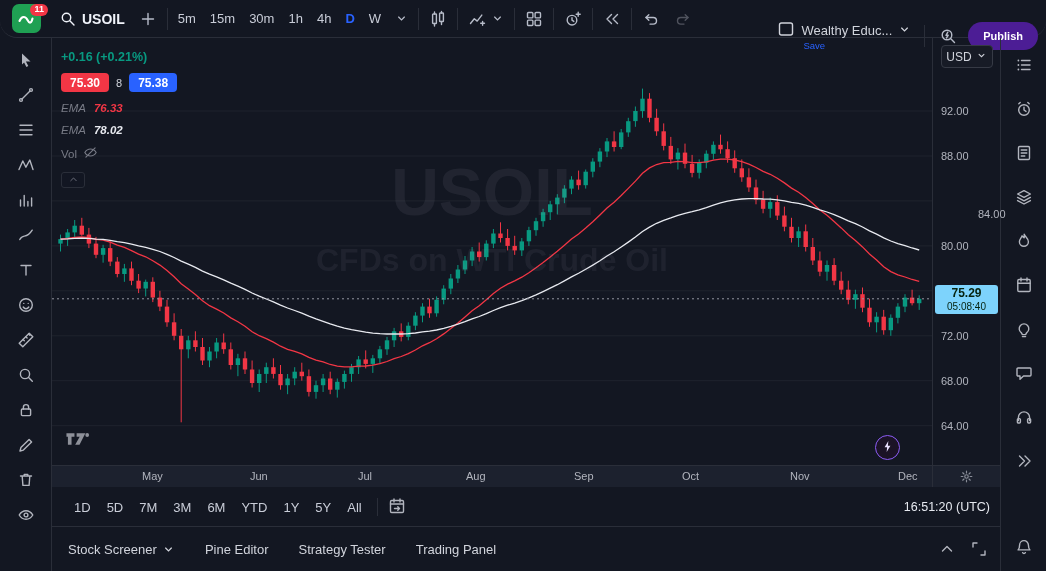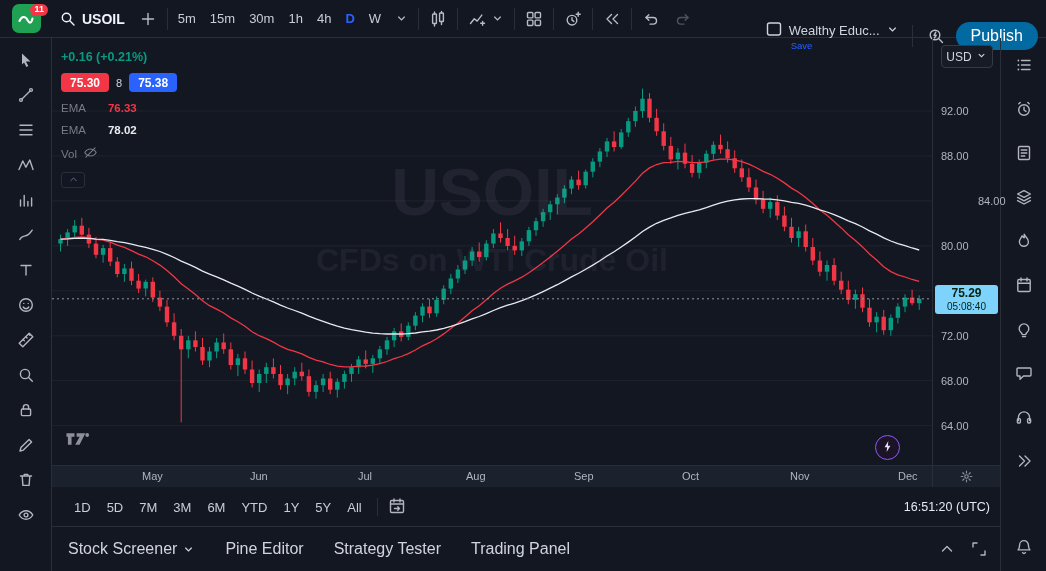"11" .topbar { border-radius: none -> 17px }
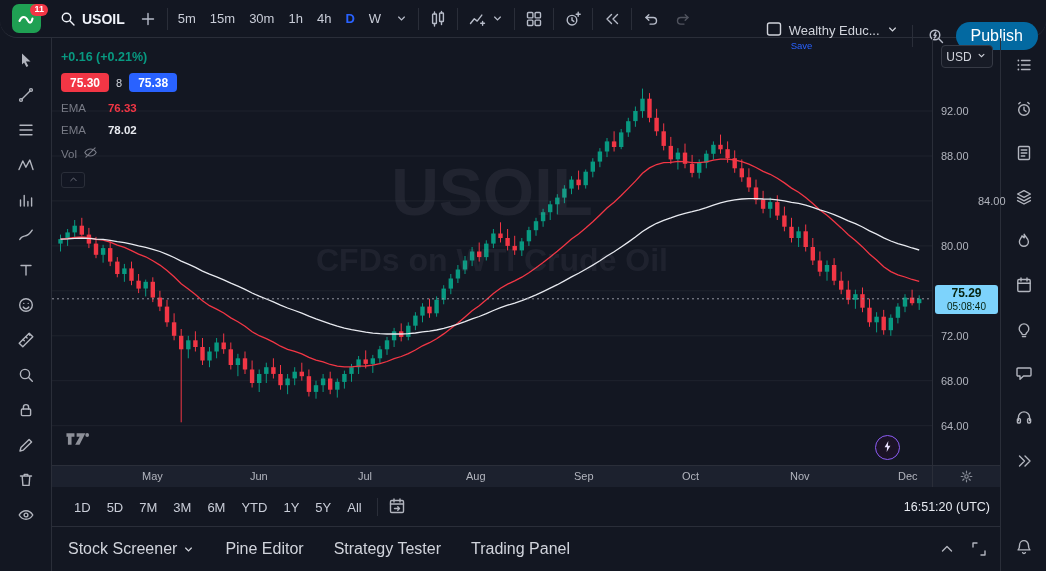"Publish" .publish-btn { background: #0369a1 -> #4c1d95; font-size: 16px -> 11px; font-weight: normal -> bold }
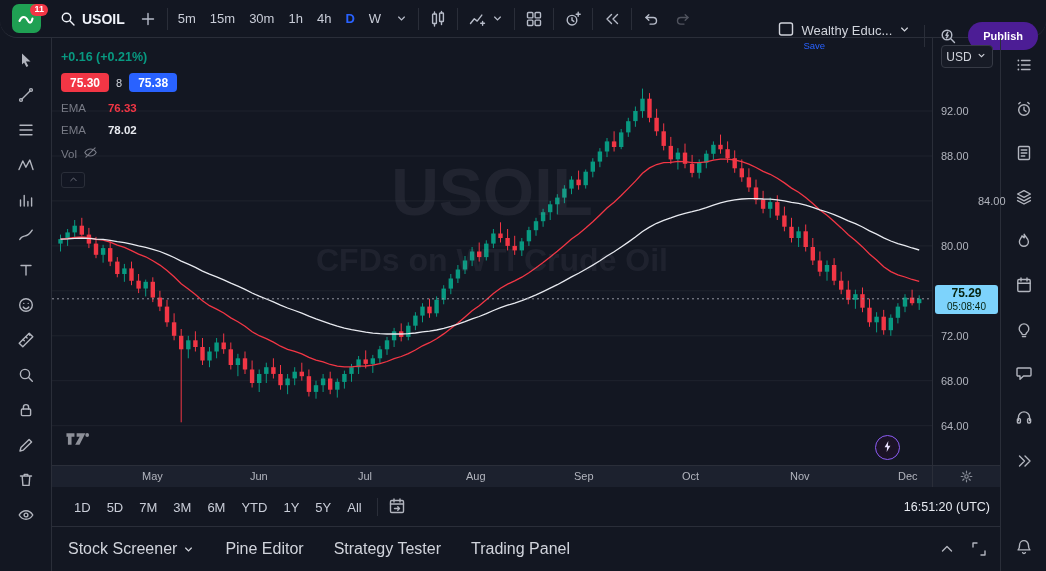"EMA" .ind-row { font-style: none -> italic; gap: 22px -> 8px }
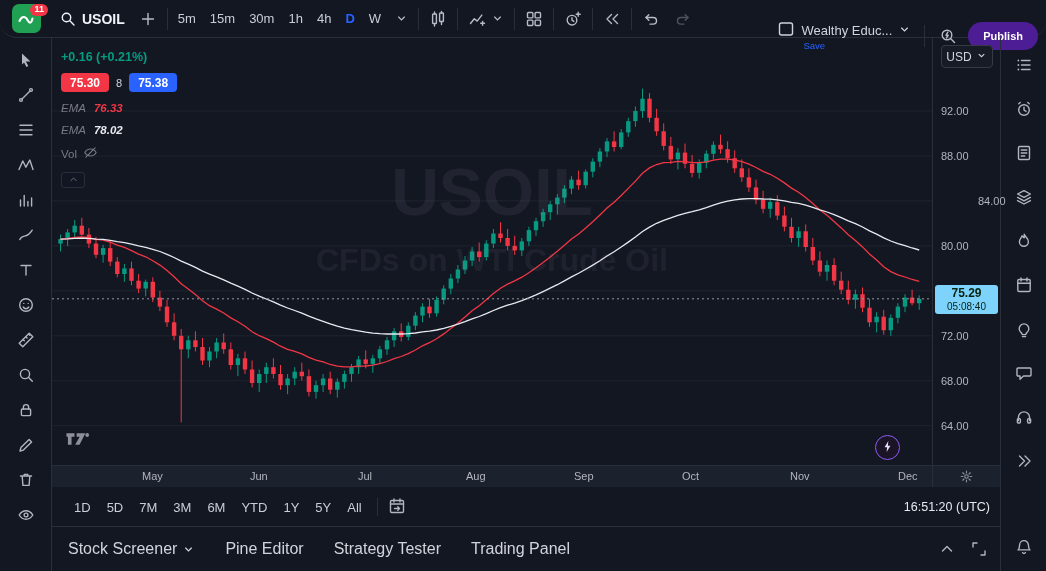"84.00" div.ylab { top: 157px -> 170px }
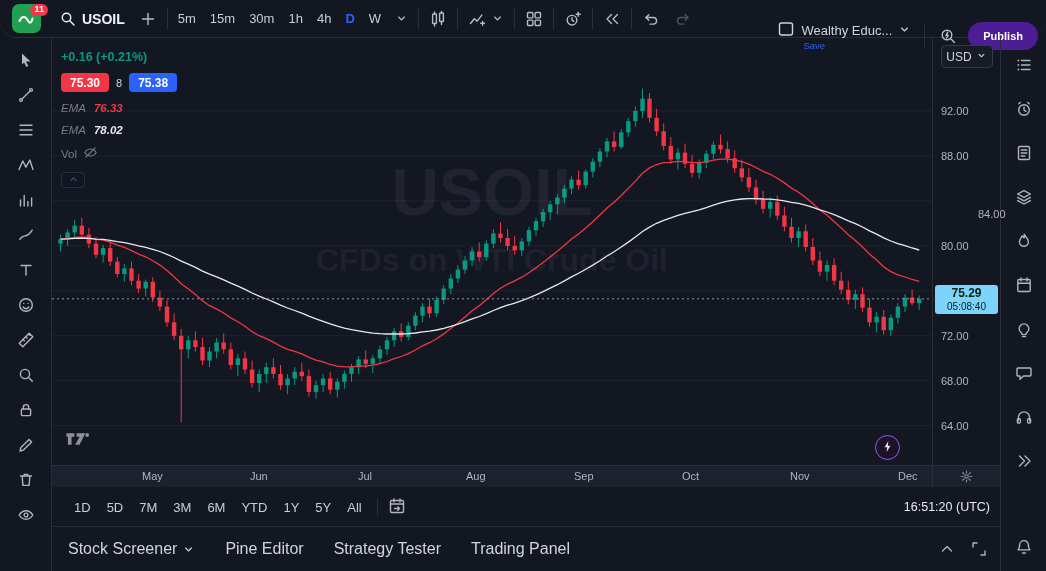"Stock Screener" .bp-item { font-size: 16px -> 13px }
